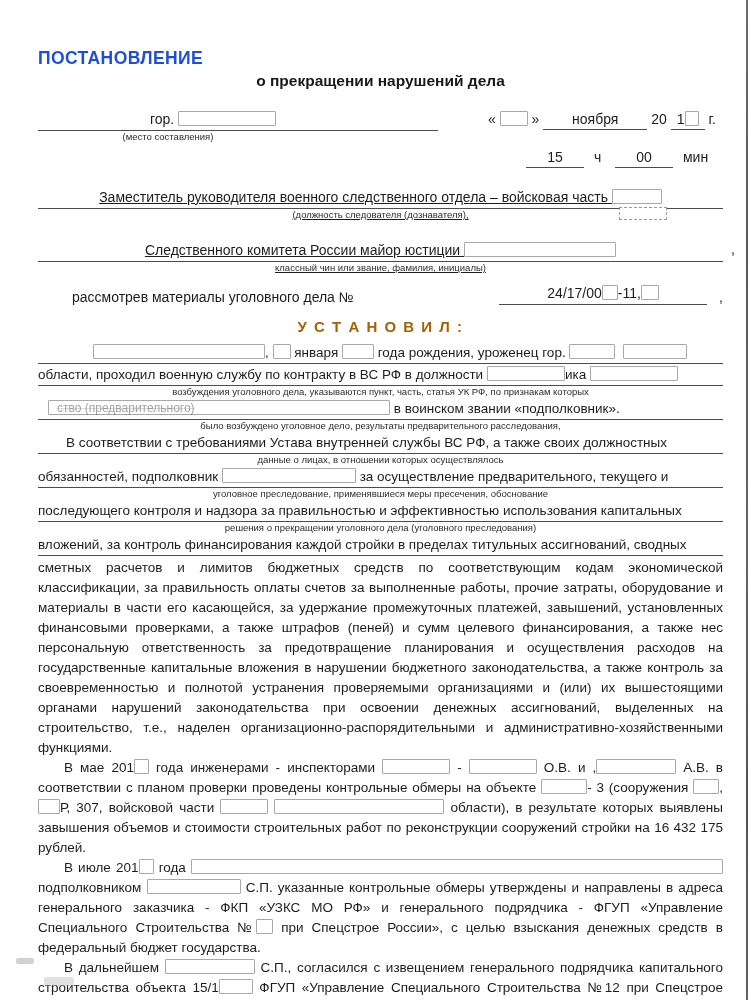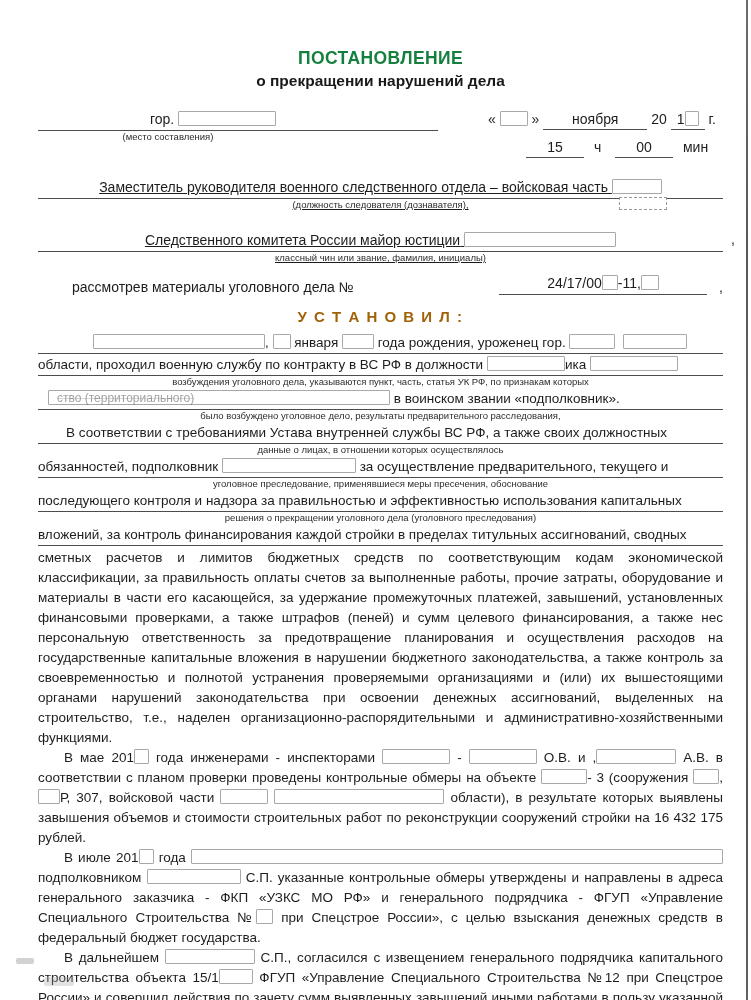"ПОСТАНОВЛЕНИЕ" .title { color: #15803d -> #1d4ed8; text-align: center -> none }
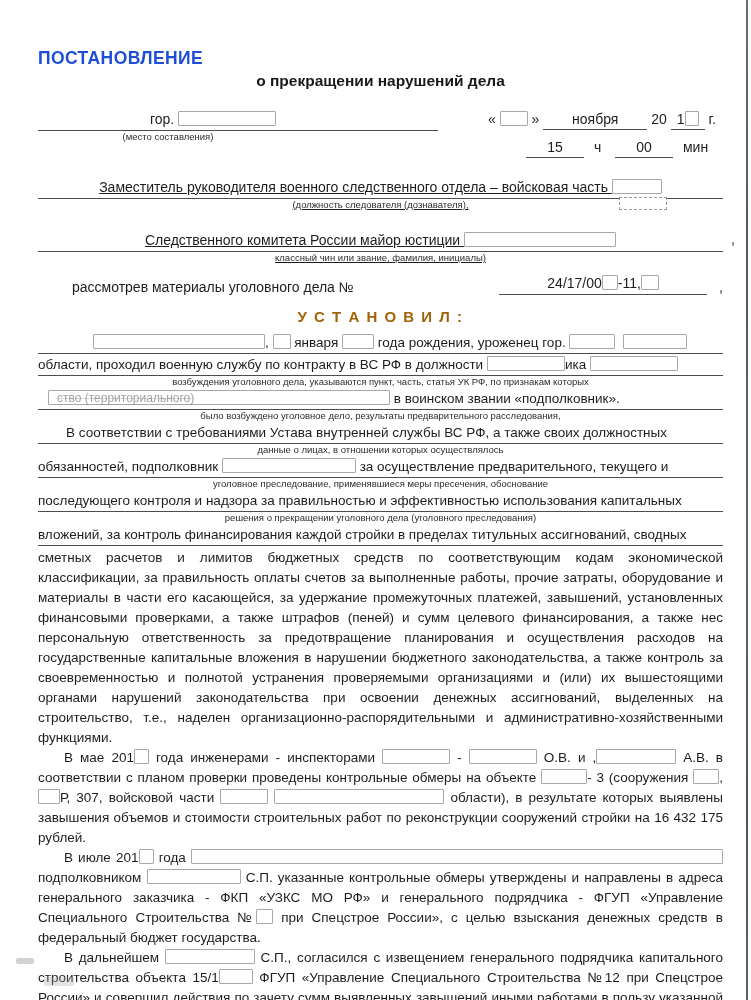"15 ч 00 мин" .time-line { margin-top: 6px -> 16px }
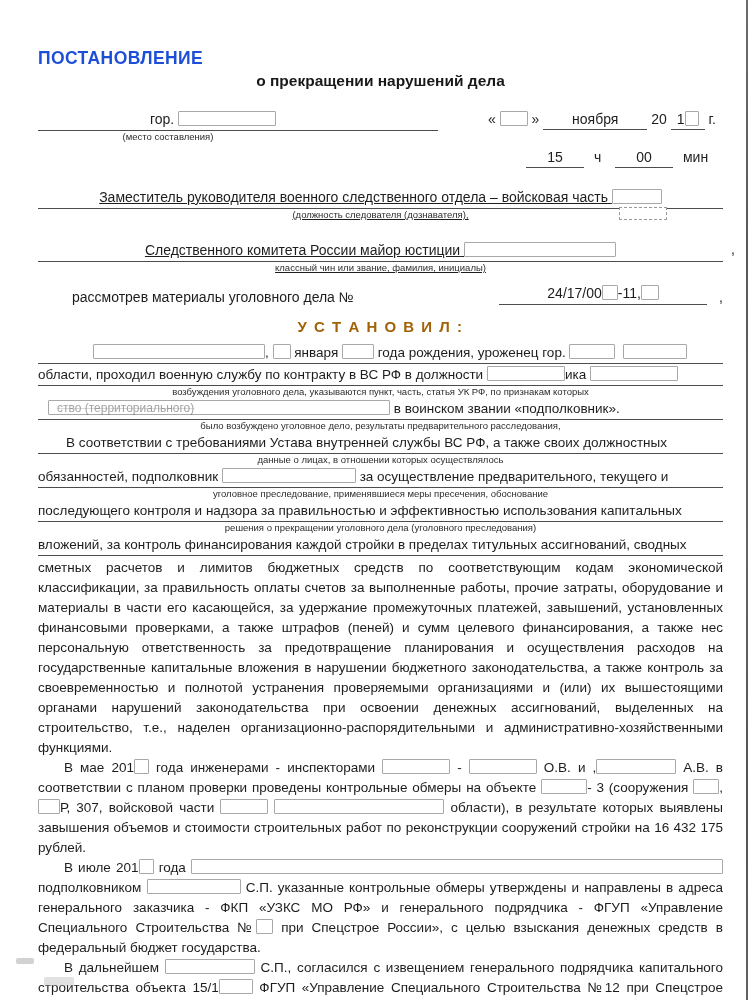"ство (территориального)" span.ghost { text: территориального -> предварительного }
